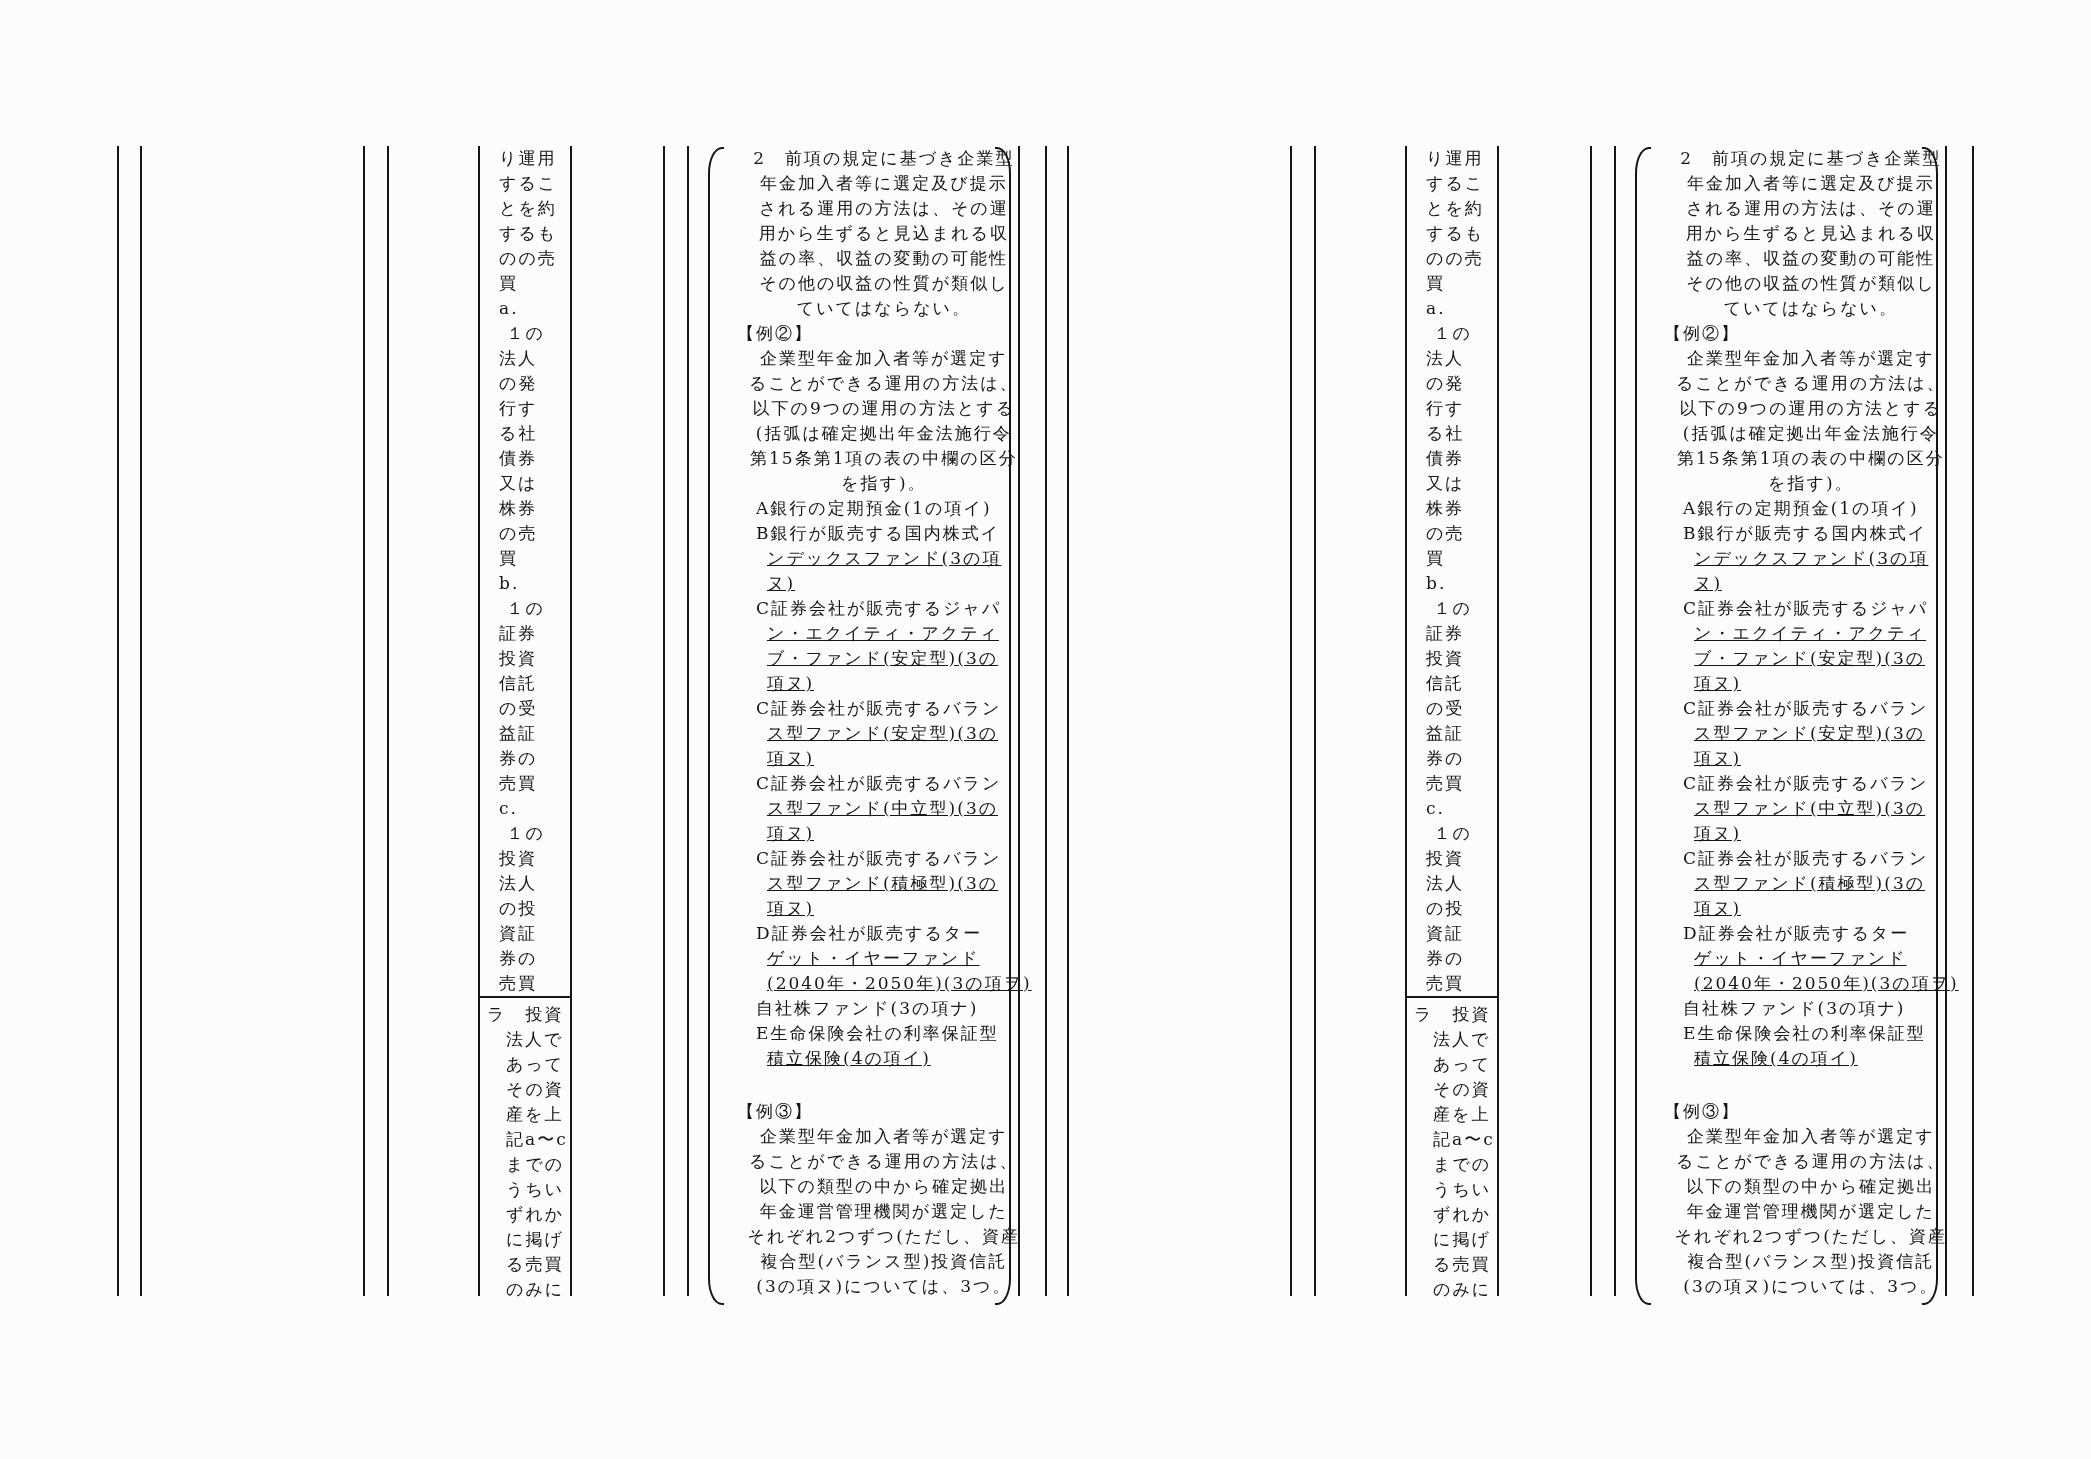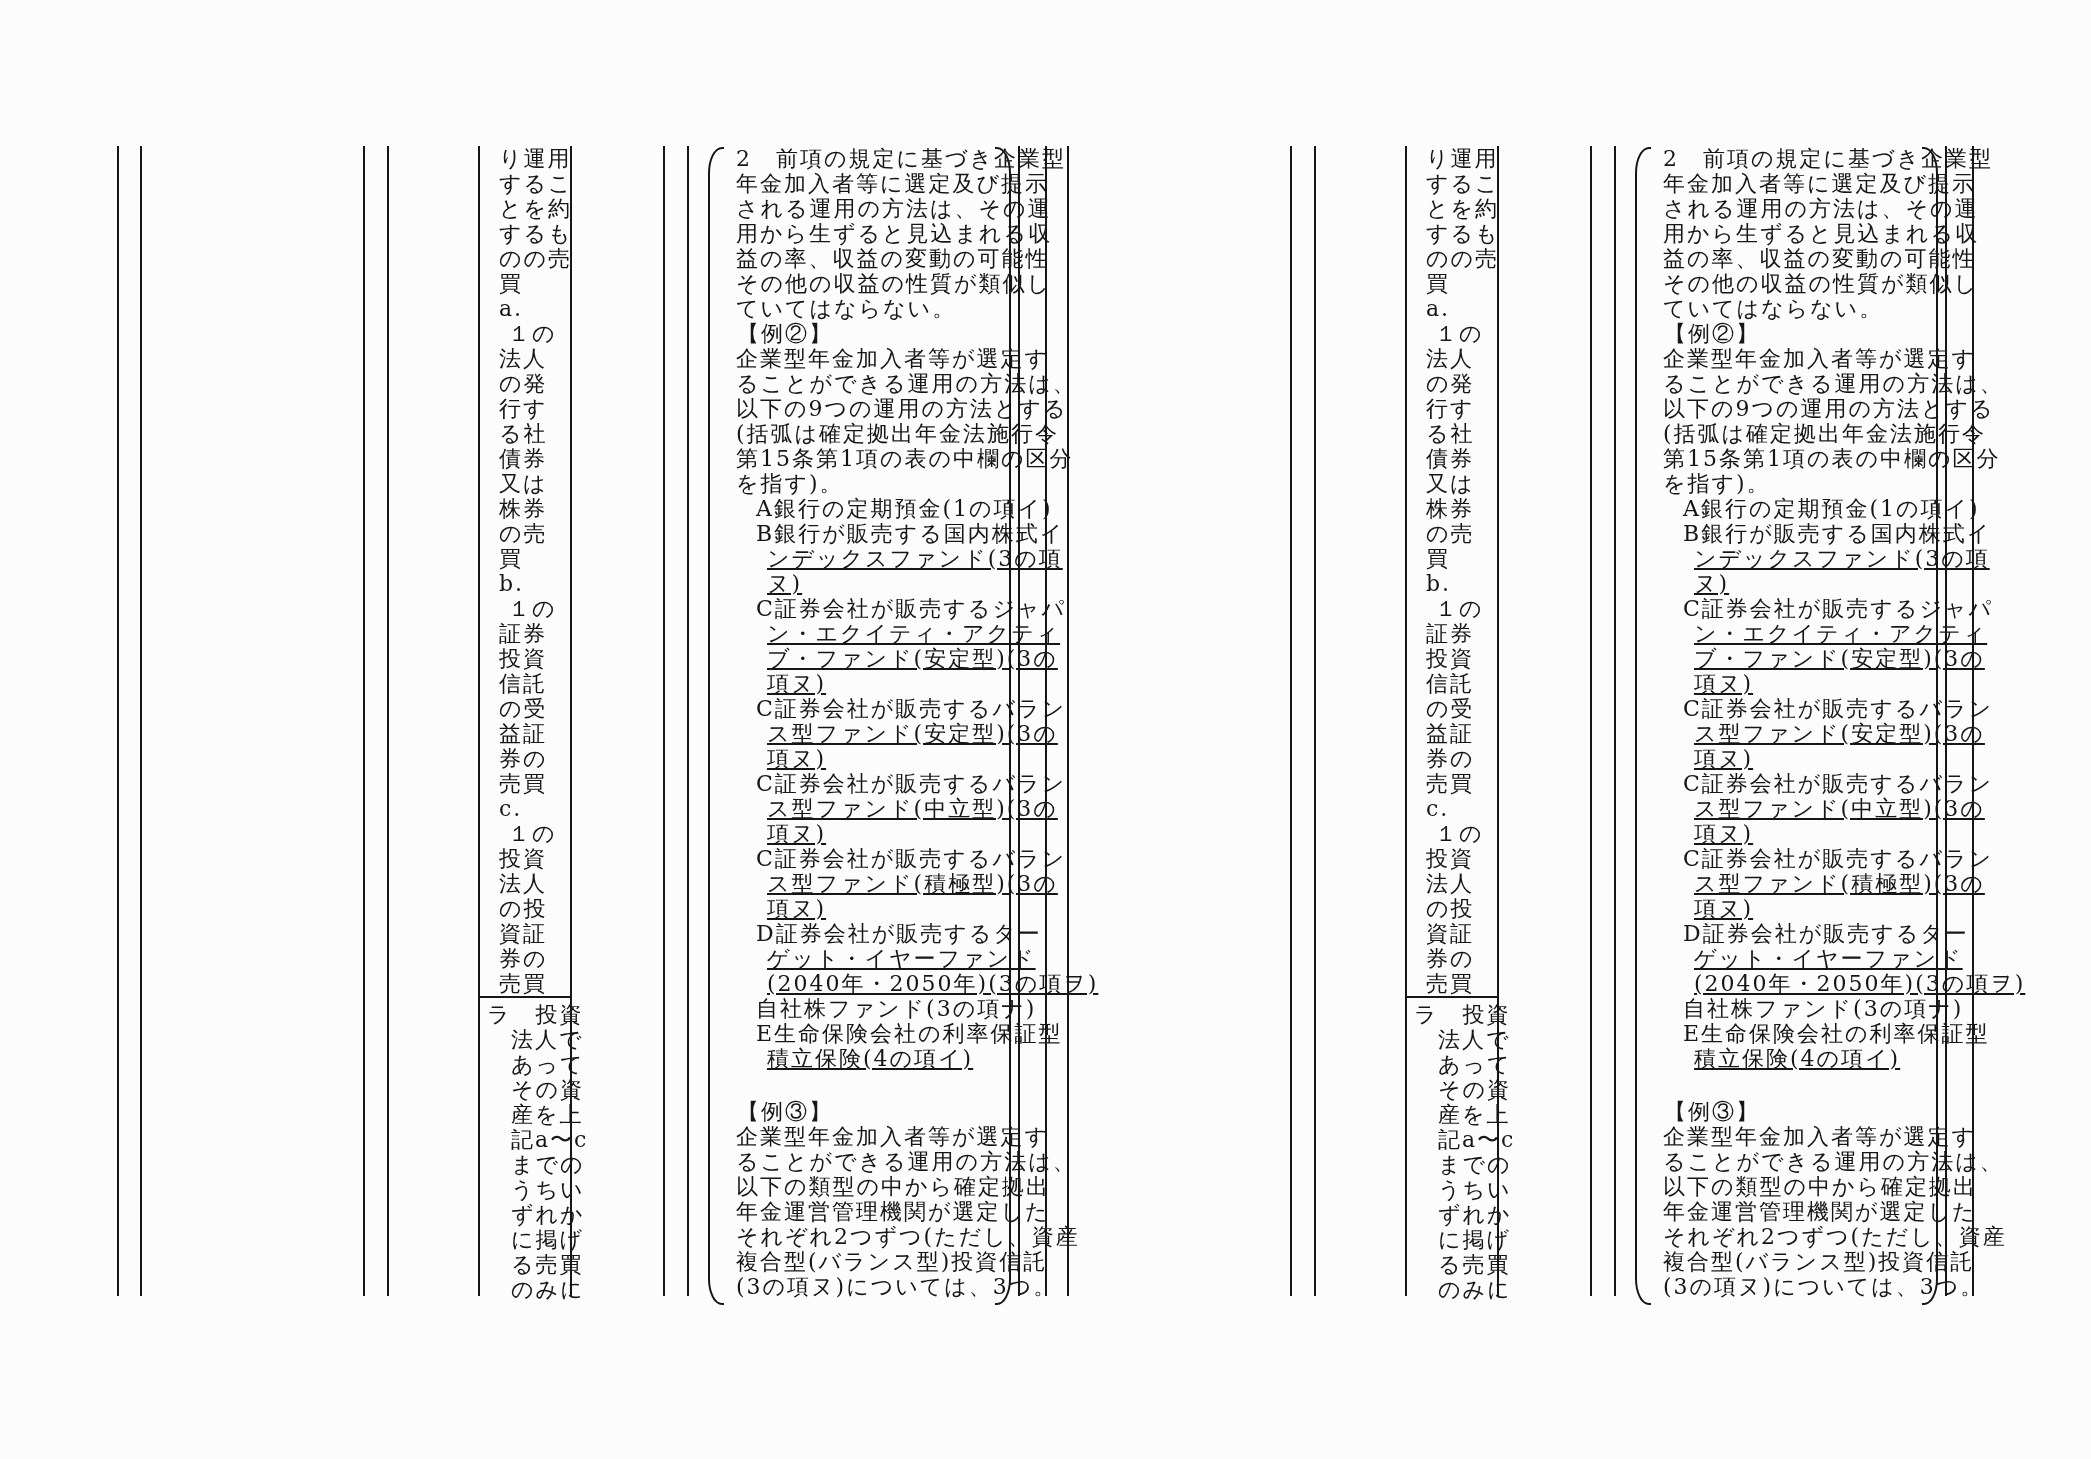"り運用" .textcol { font-size: 22px -> 17px }
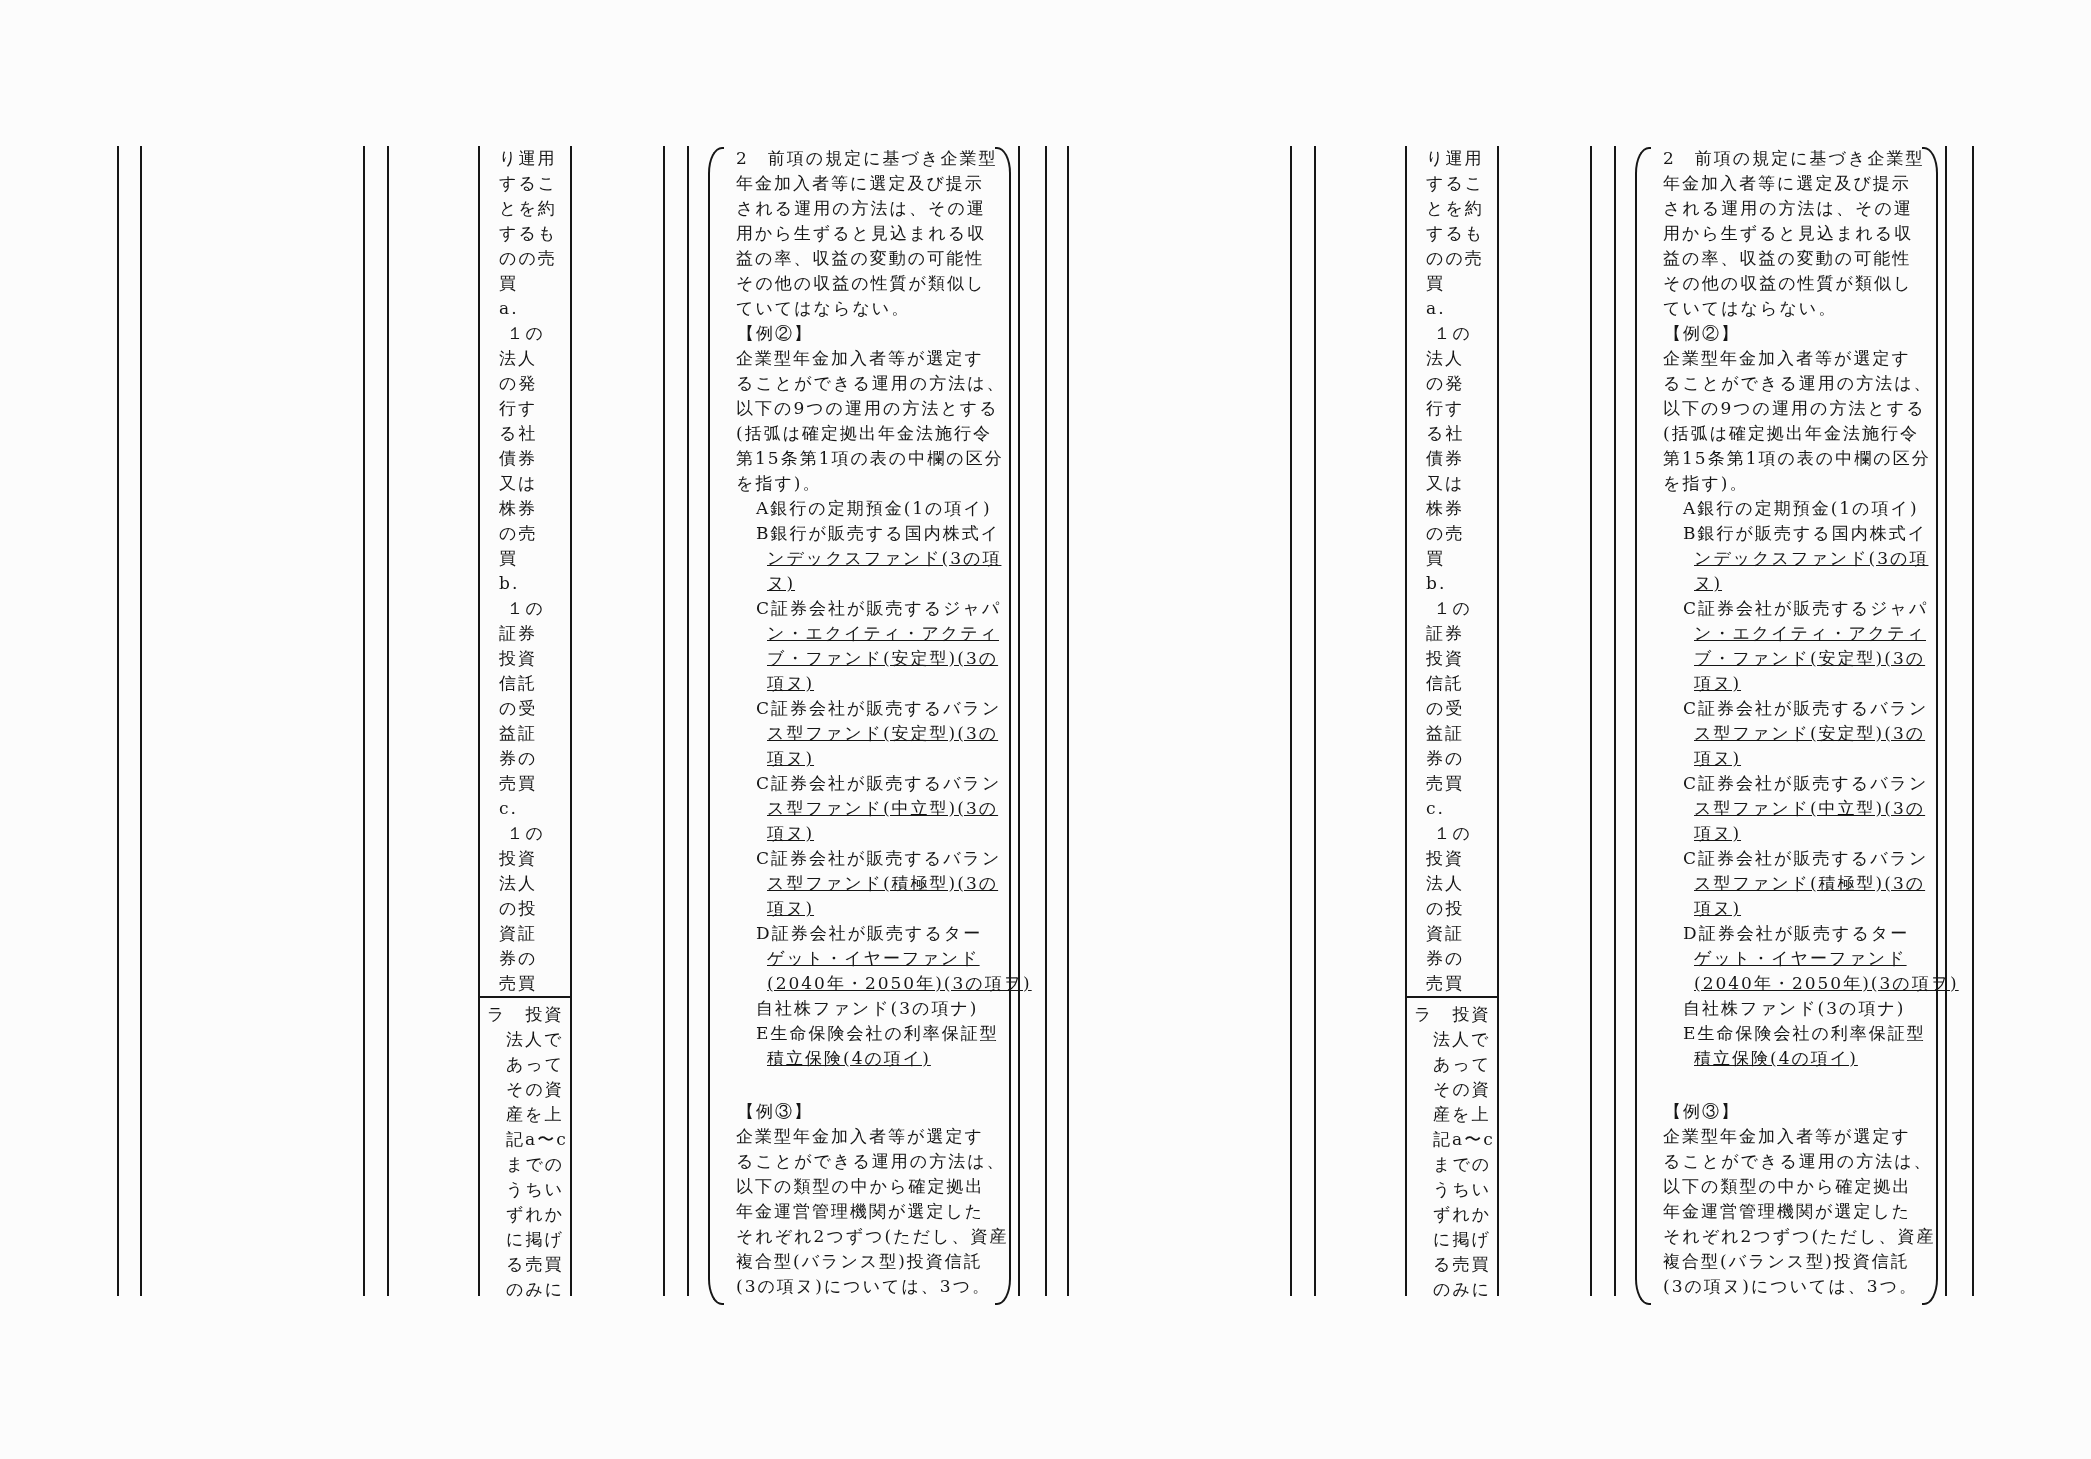"2 前項の規定に基づき企業型" .tl.i1 { text-align: none -> center }
